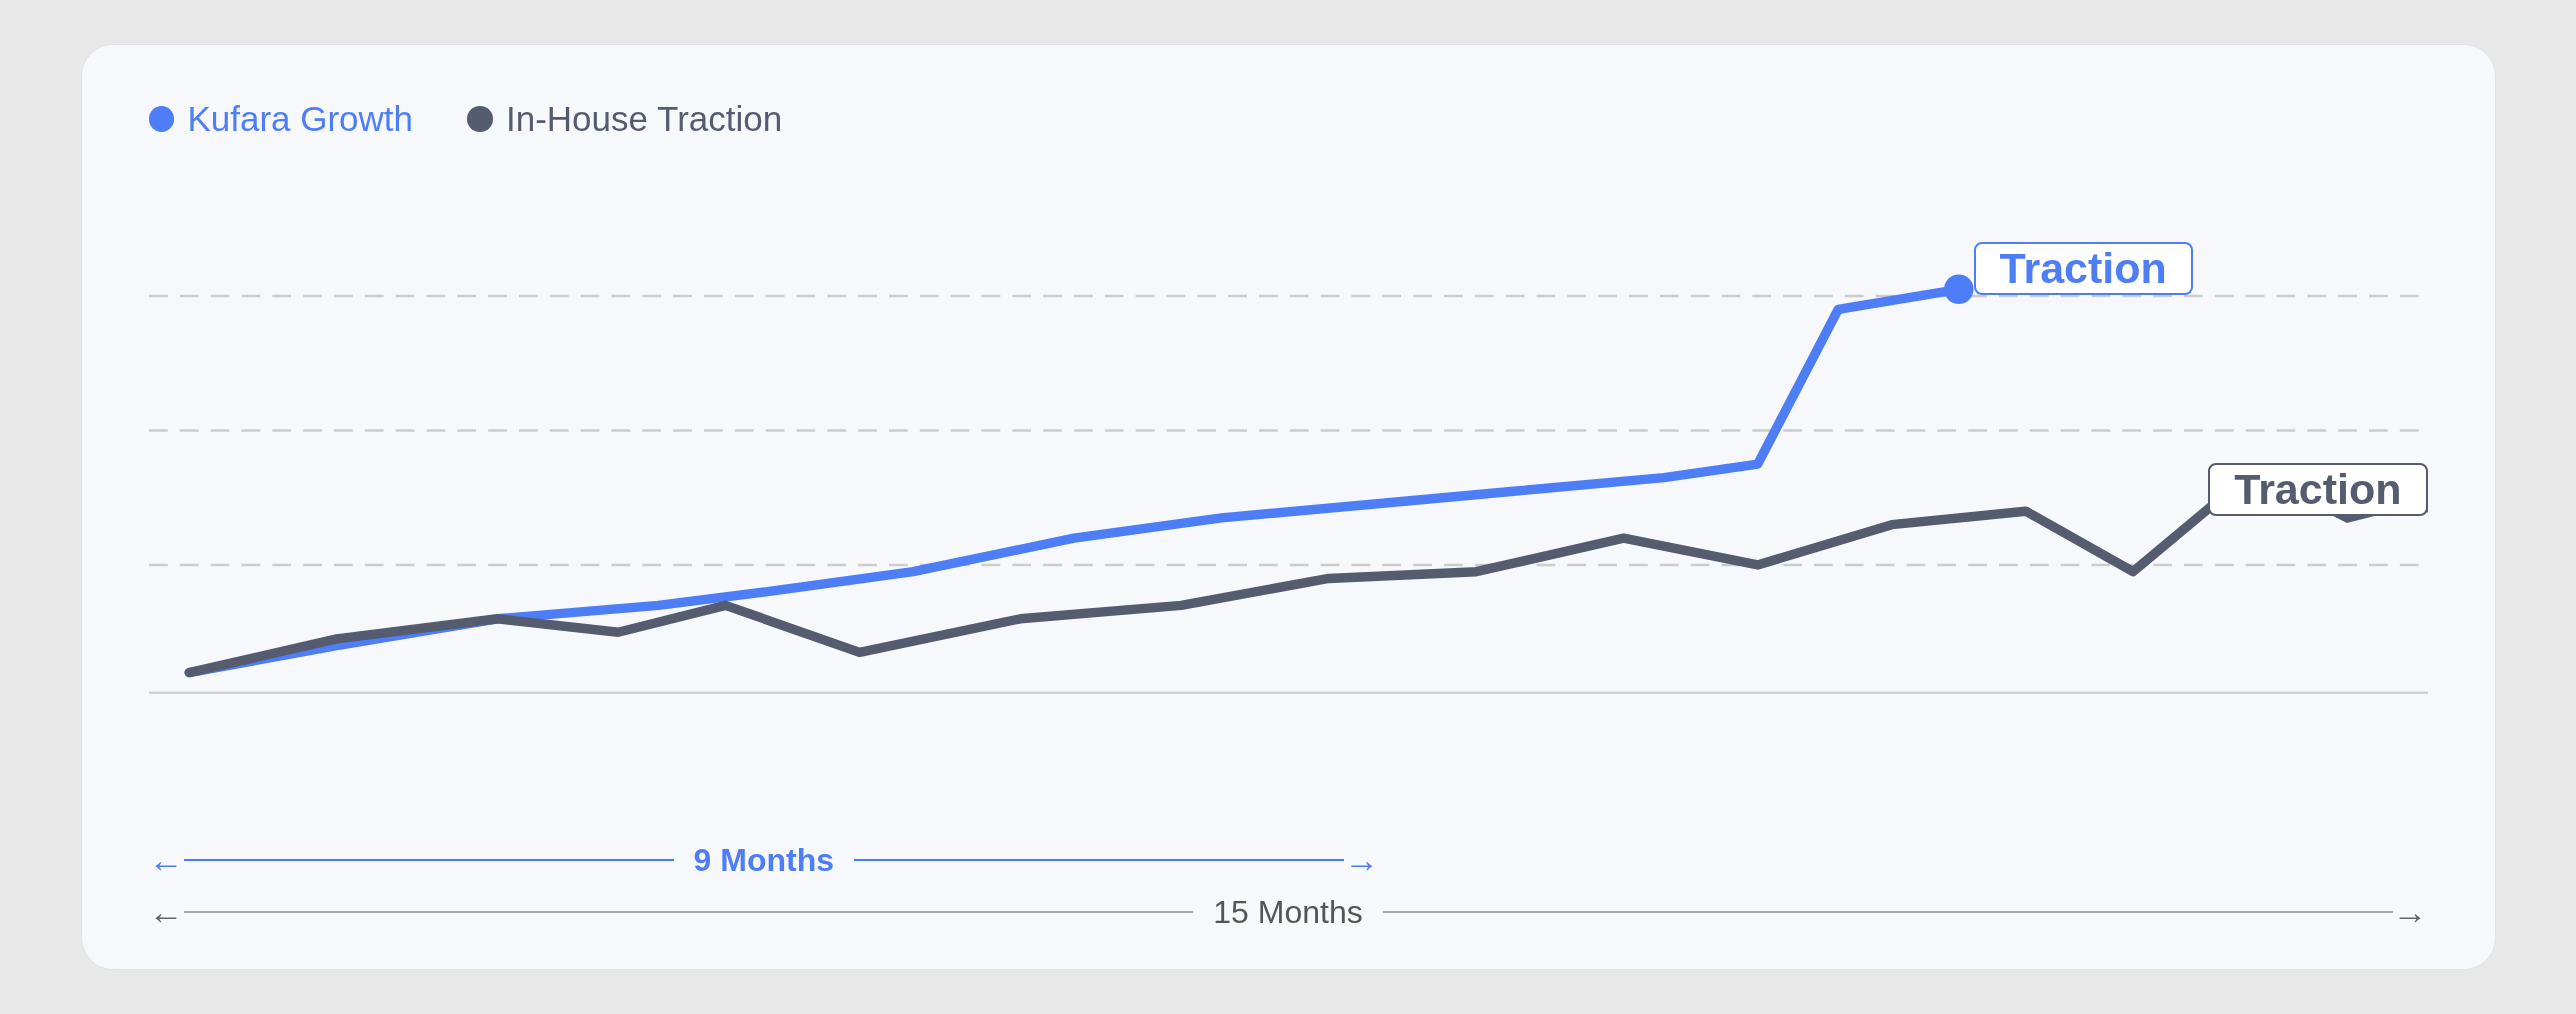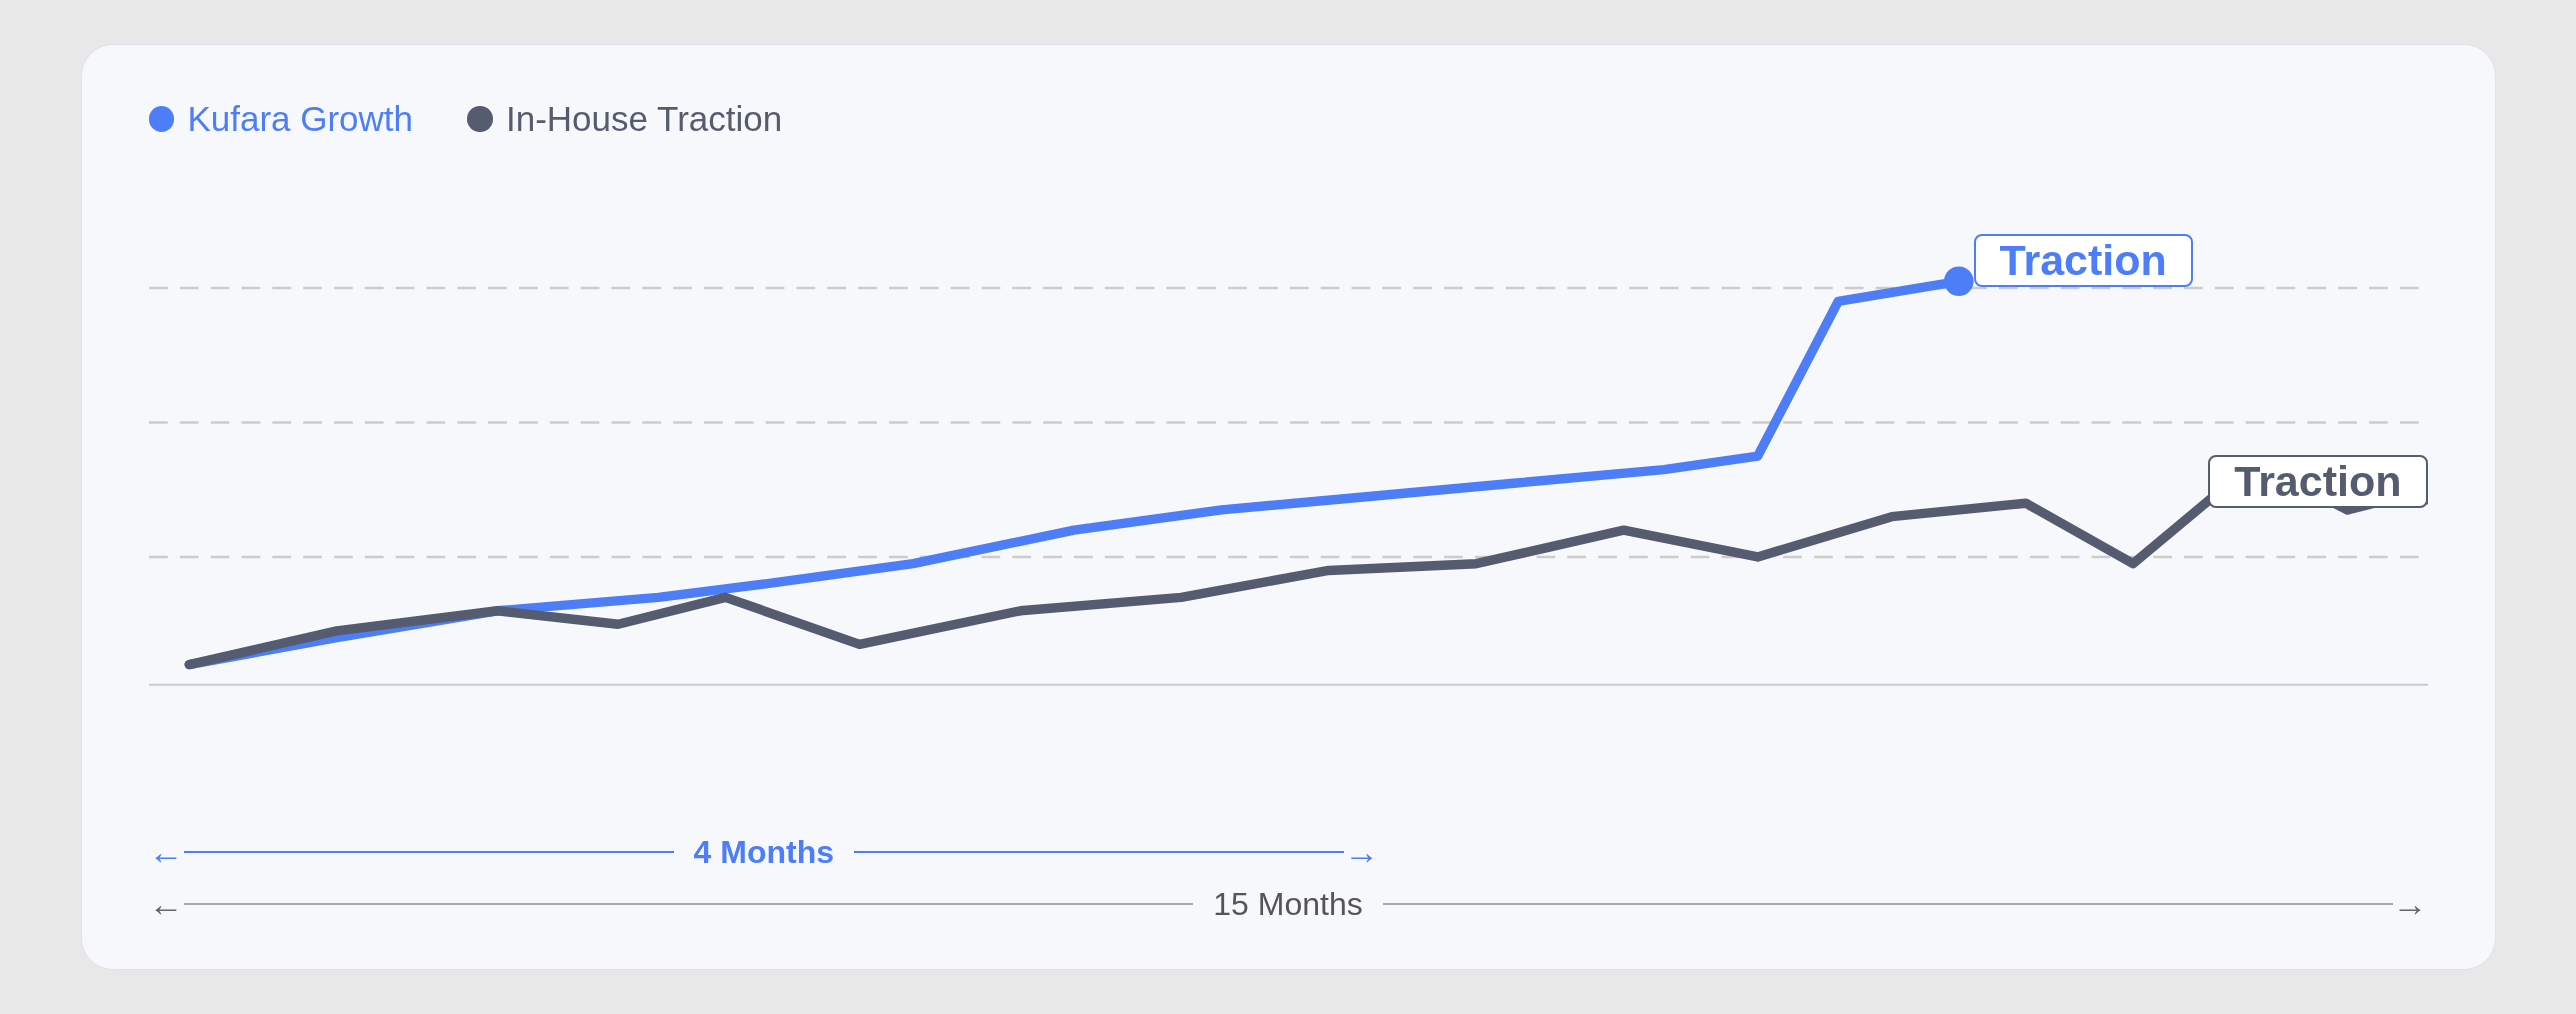"Kufara Growth" .legend { margin-bottom: 28px -> 36px }
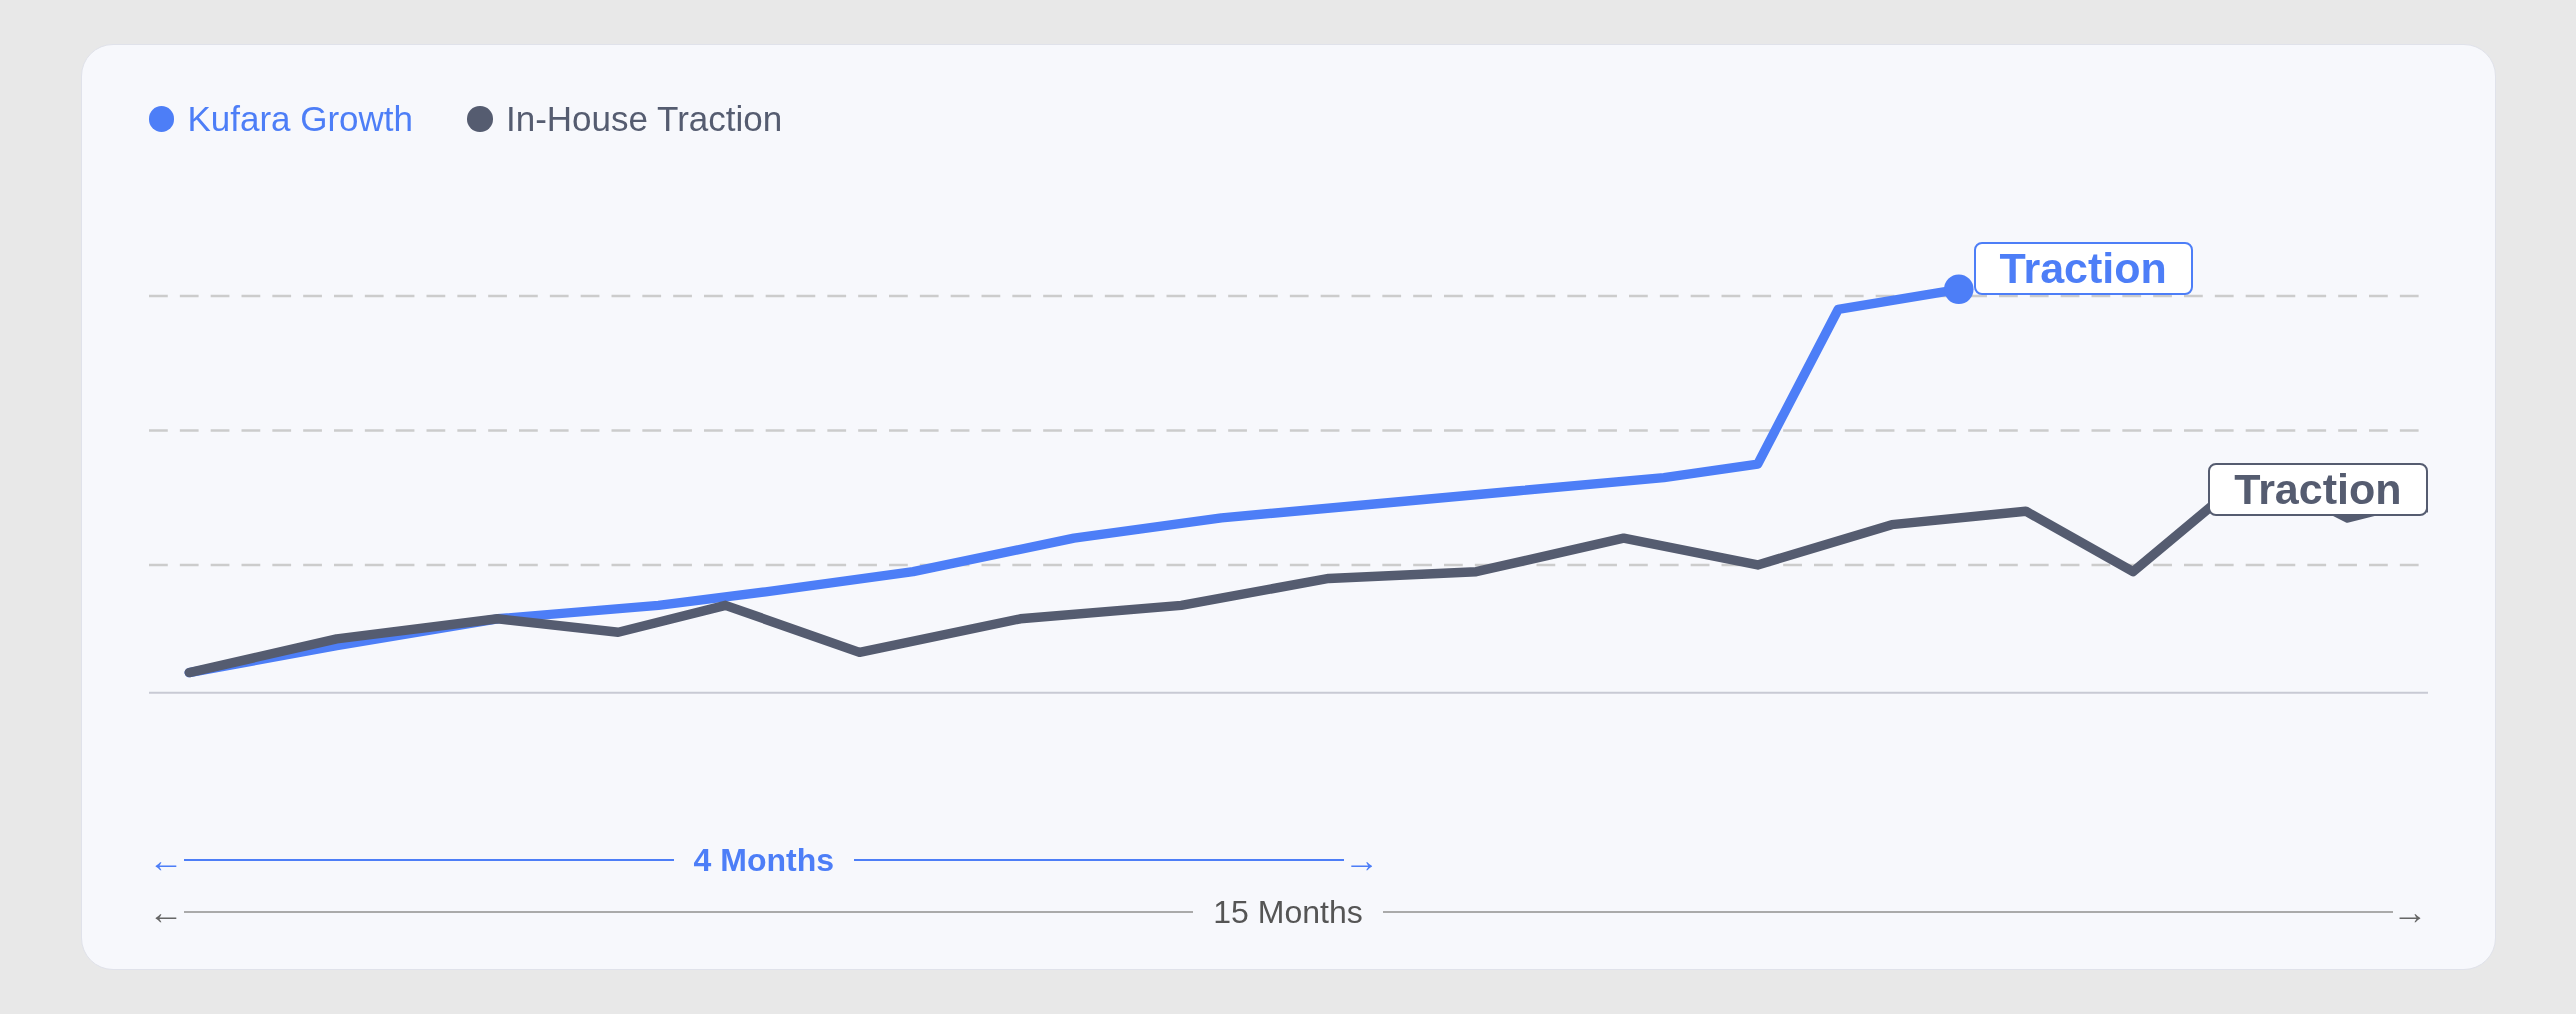"4 Months" span.arrow-label { text: 4 -> 9 }
